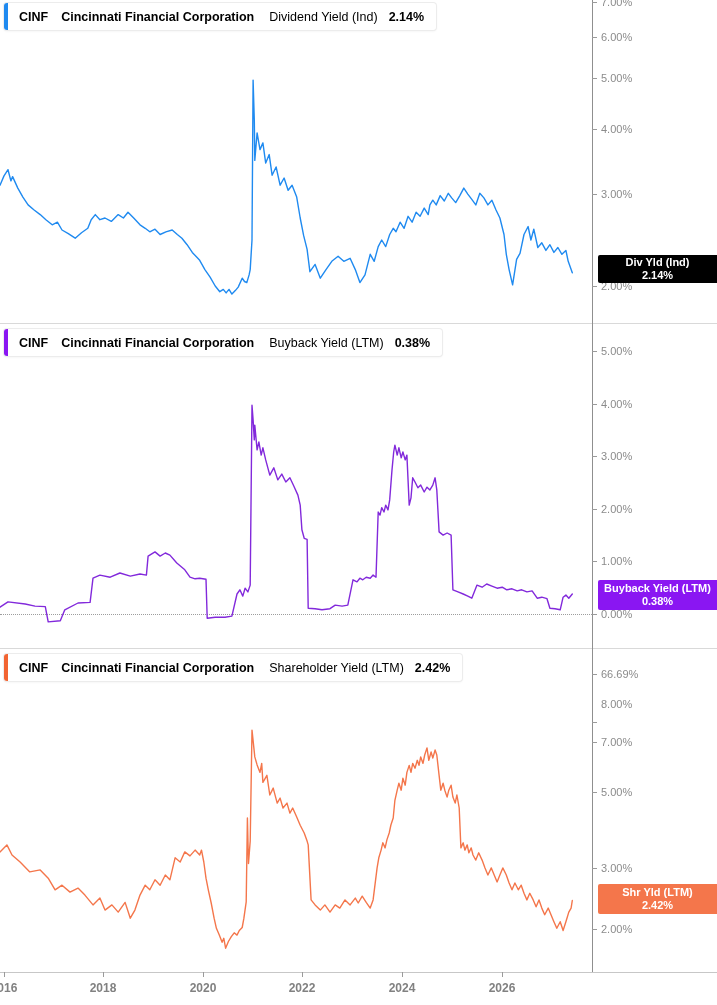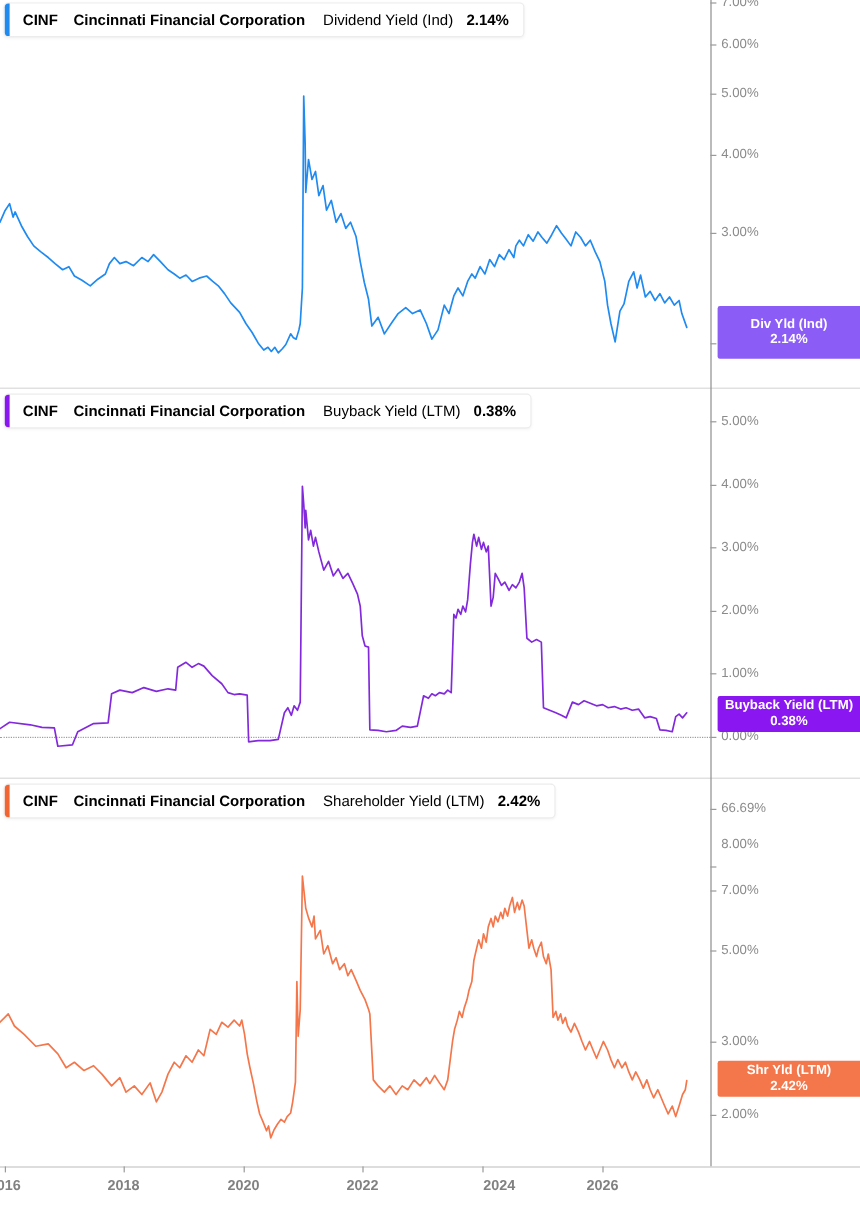"Div Yld (Ind)" div.badge { background: #8b5cf6 -> #000000; height: 44px -> 28px }
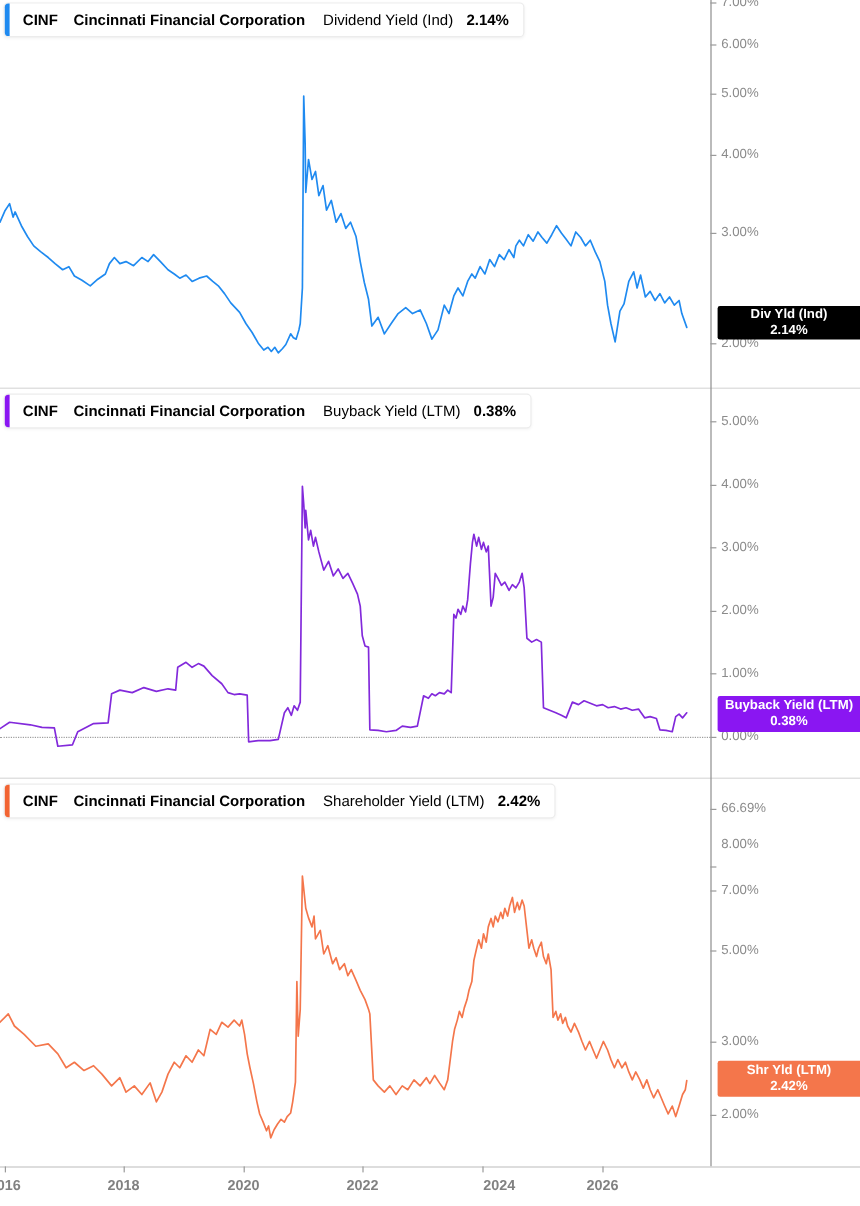"2024" div.xlab { left: 416px -> 402px }
